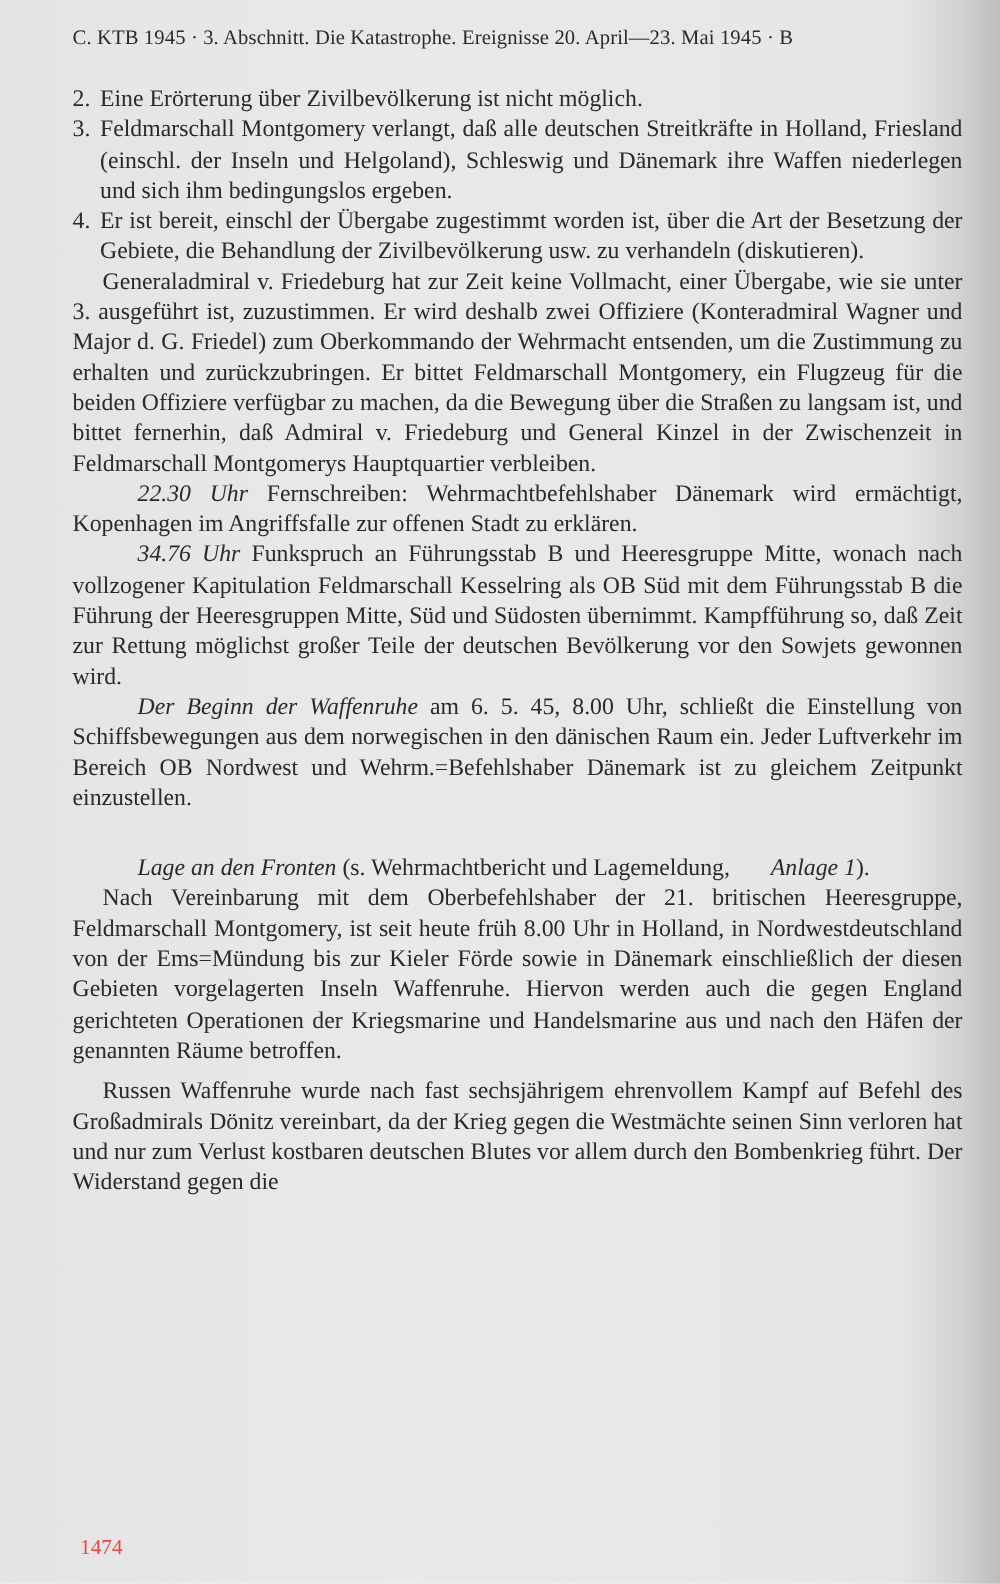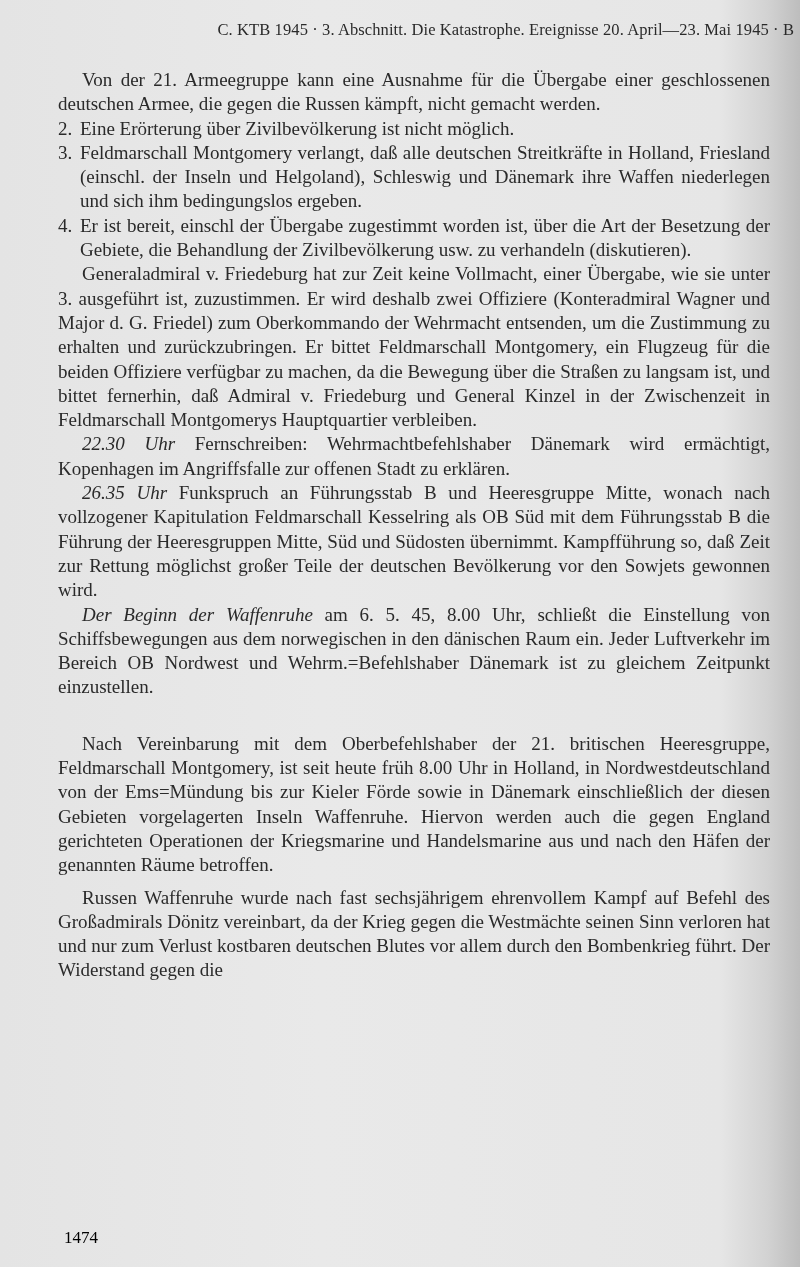"C. KTB 1945 · 3." .running-head { justify-content: flex-end -> flex-start; margin-left: 24px -> none }
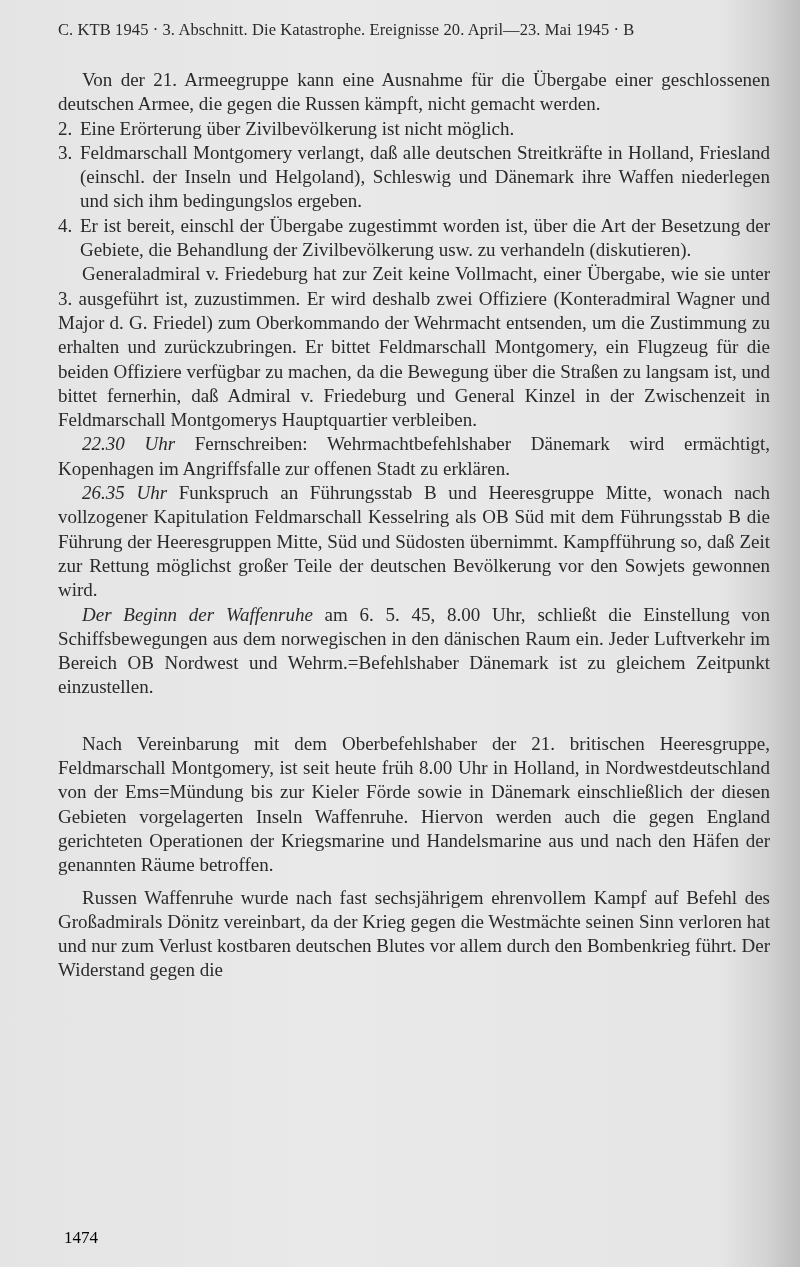"Von der 21. Armeegruppe kann" p.indent { html: <p>Von der 21. Armeegruppe kann eine Ausnahme für die Übergabe einer geschlossenen deutschen Armee, die gegen die Russen kämpft, nicht gemacht werden.</p> -> none }
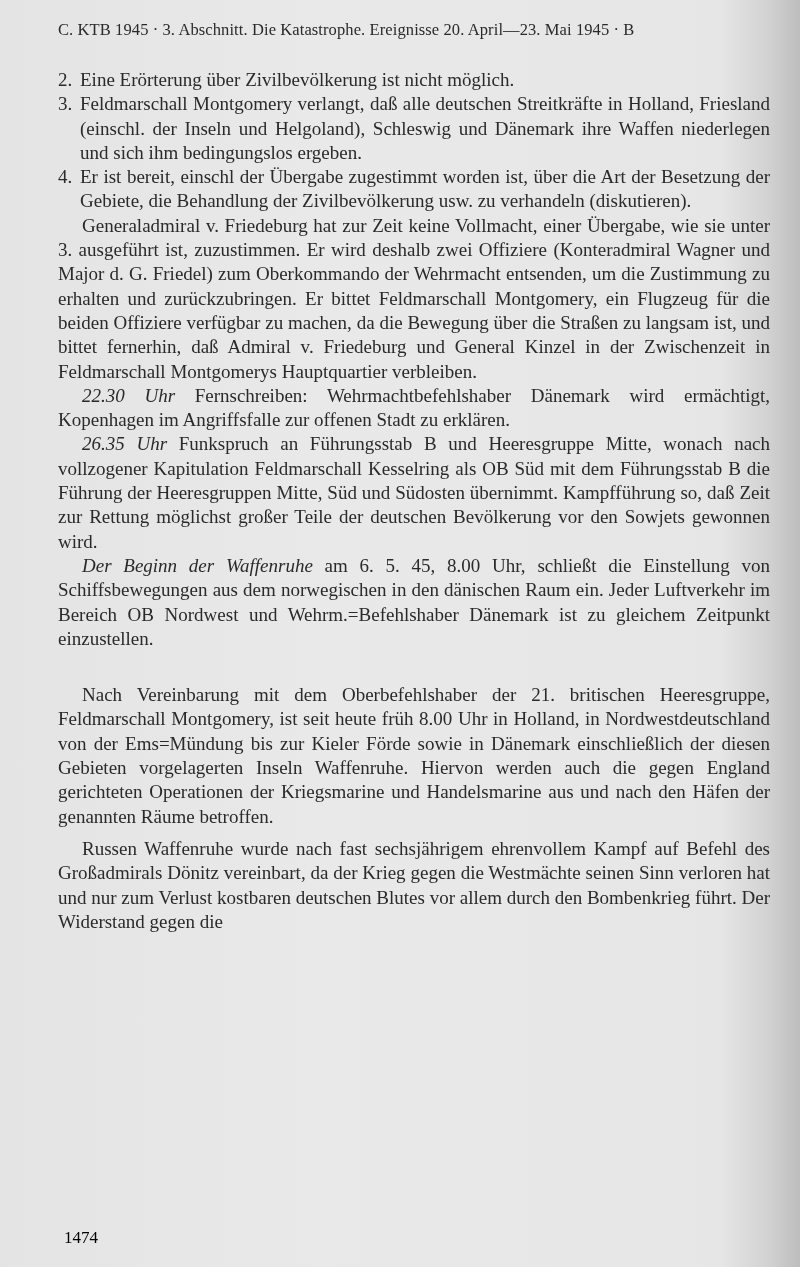"22.30 Uhr" i { margin-left: none -> 28px }
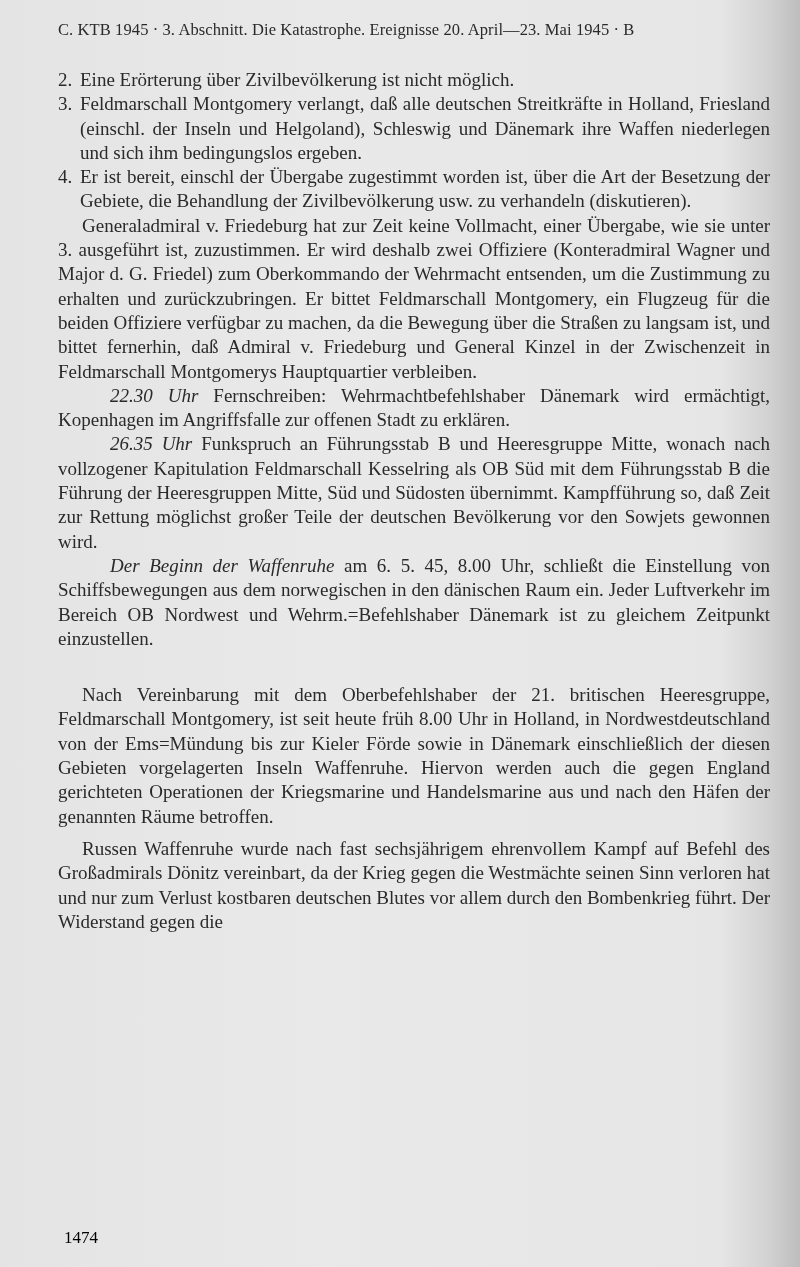"26.35 Uhr" i { text: 26.35 -> 34.76 }
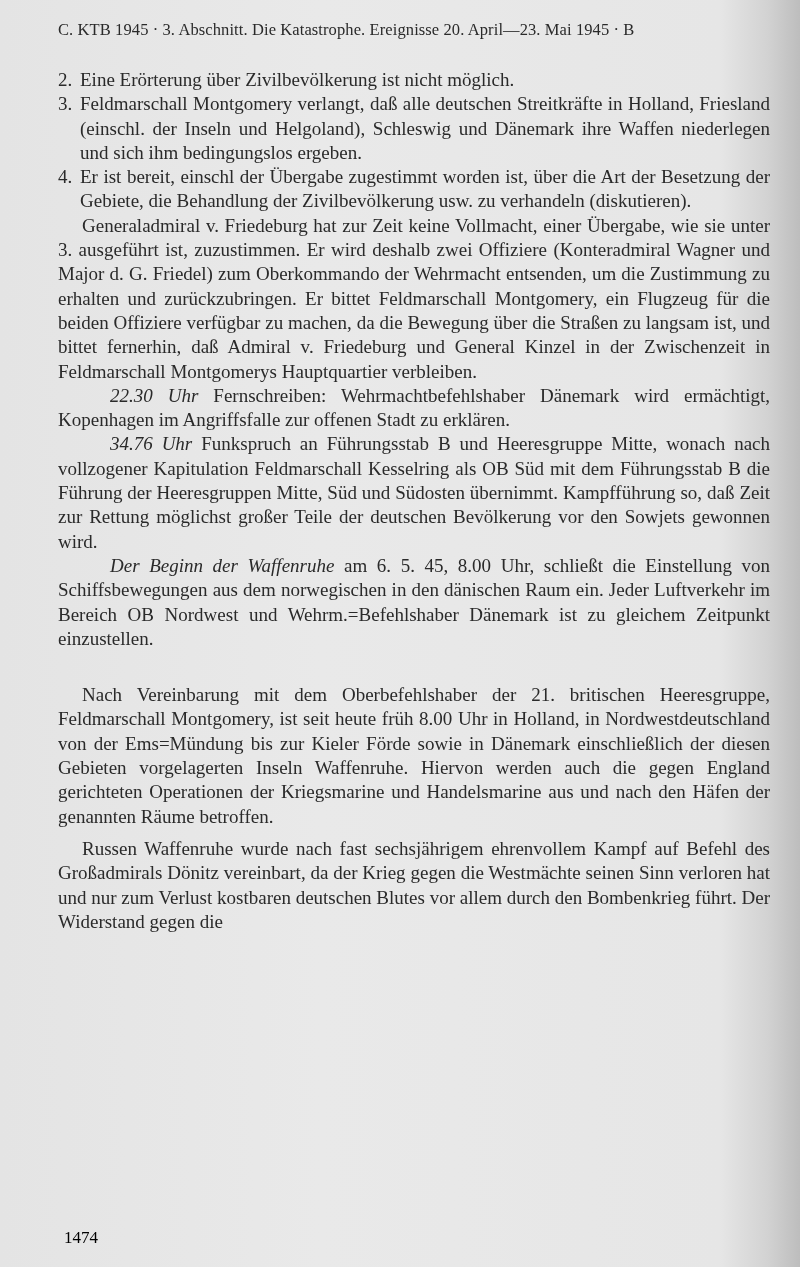"Lage an den Fronten (s." p.indent { html: none -> <p><i>Lage an den Fronten</i><span> (s. Wehrmachtbericht und Lagemeldung, </span><i>Anlage 1</i><span>).</span></p> }
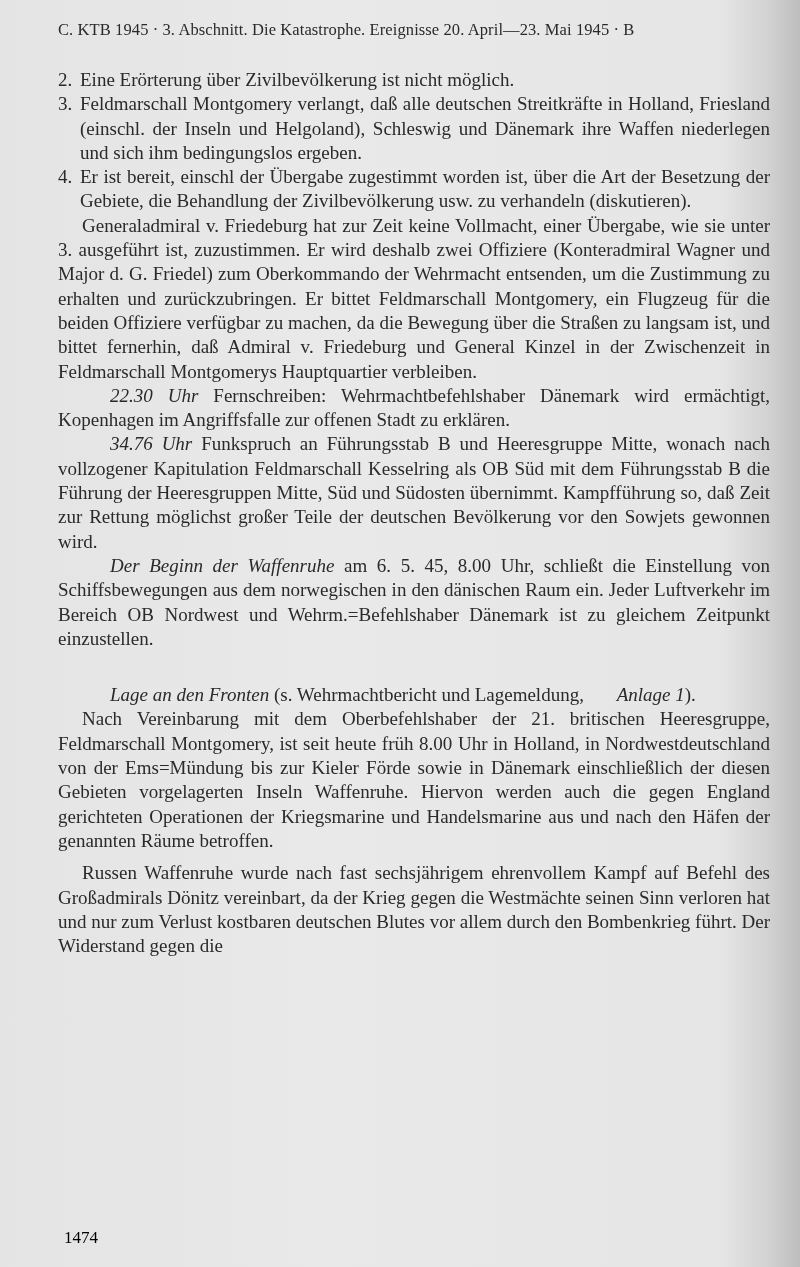"1474" .folio { color: #000000 -> #ef4444 }
